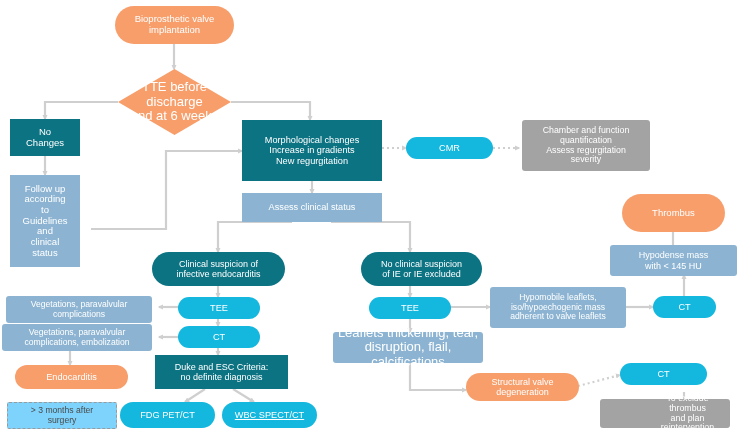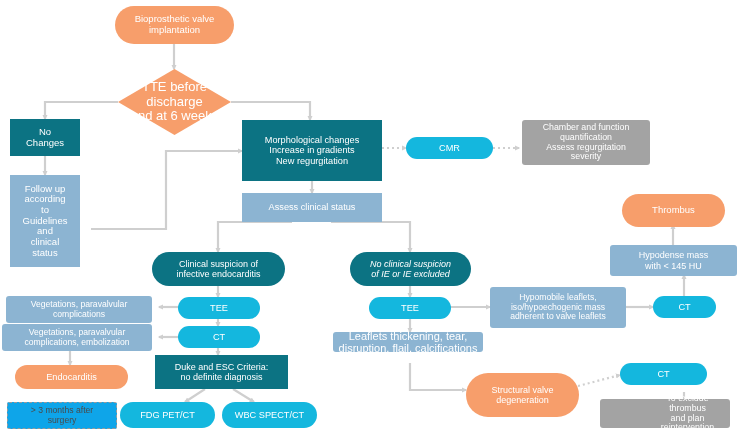"Chamber and function" div.node { height: 45px -> 51px }
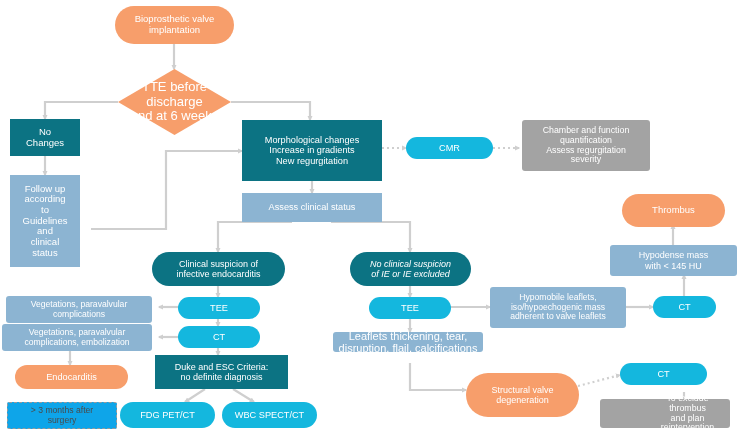"Thrombus" div.node { height: 33px -> 38px }
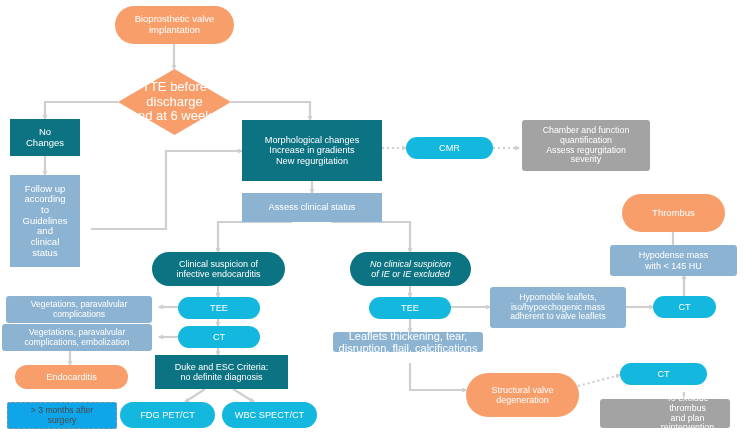"No clinical suspicion" div.node { font-style: italic -> none; left: 350px -> 361px }
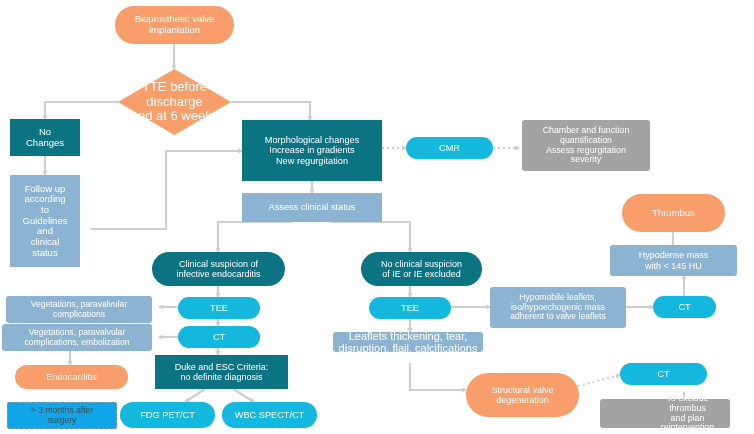"Leaflets thickening, tear," div.node { font-size: 11px -> 13px; height: 20px -> 31px }
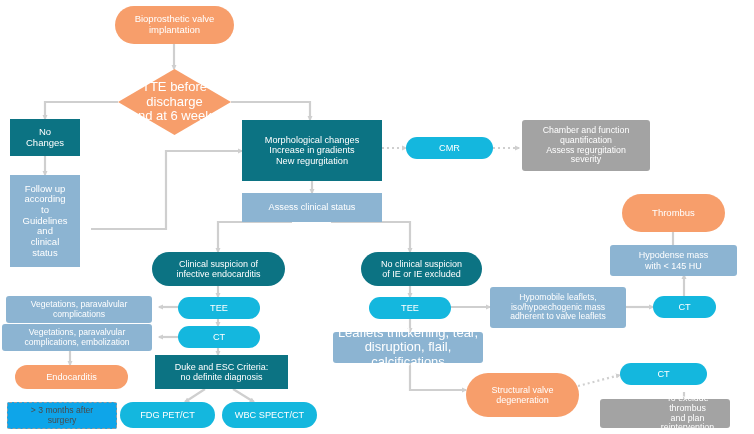"Structural valve" div.node { height: 44px -> 28px }
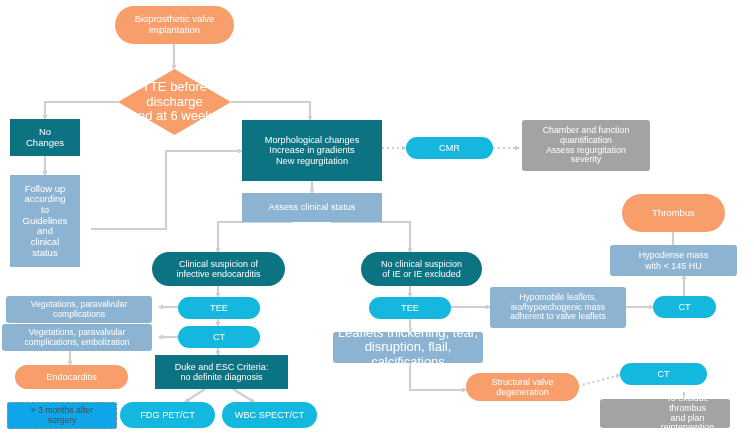"> 3 months after" .sh-dash { background: #0ea5e9 -> #7dd3fc }
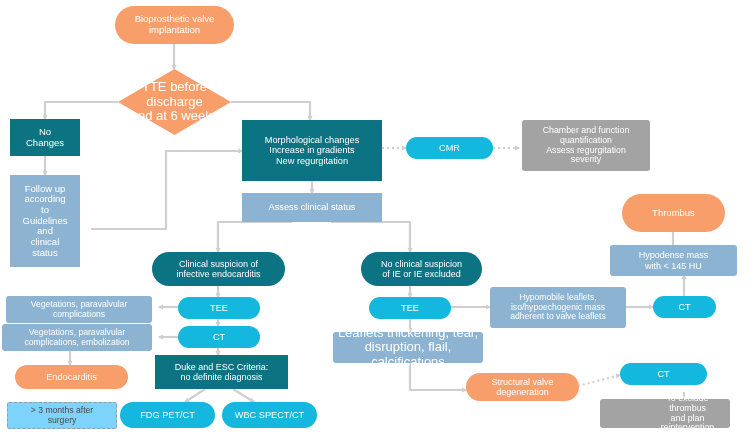"WBC SPECT/CT" div.node { text-decoration: none -> underline }
